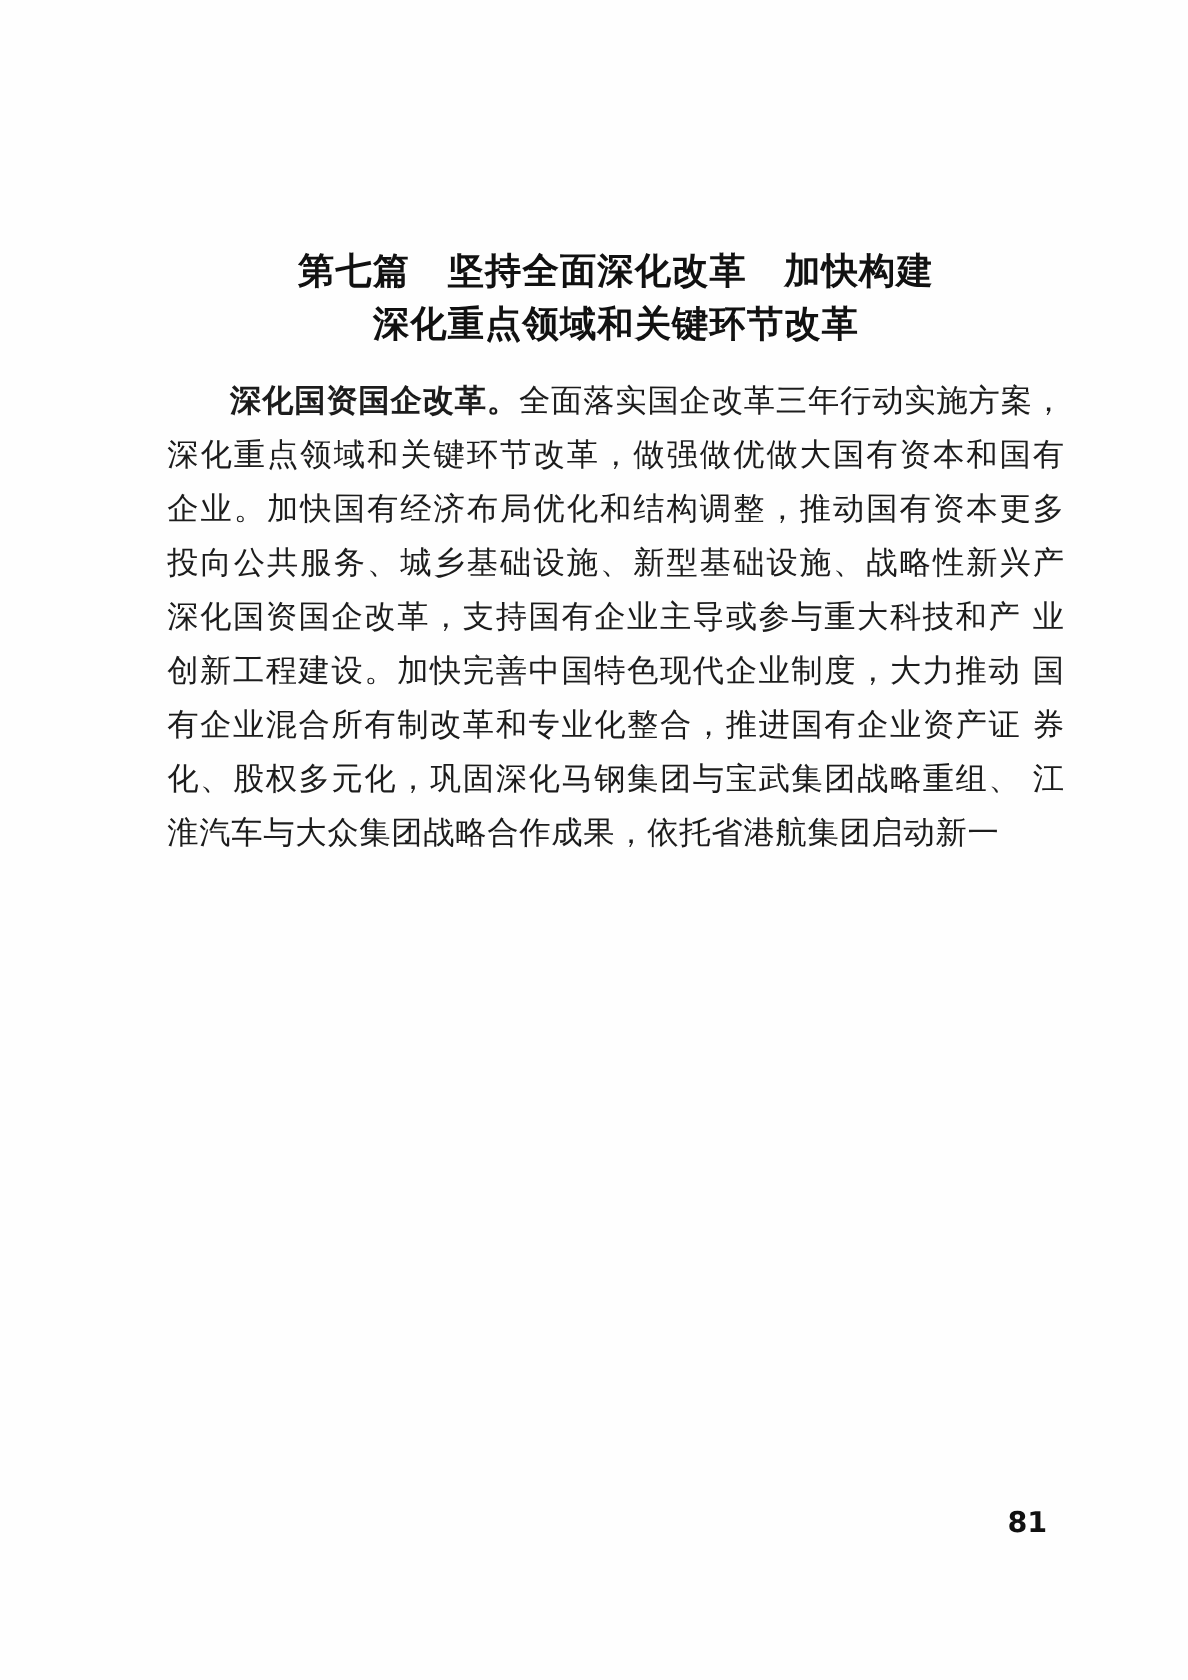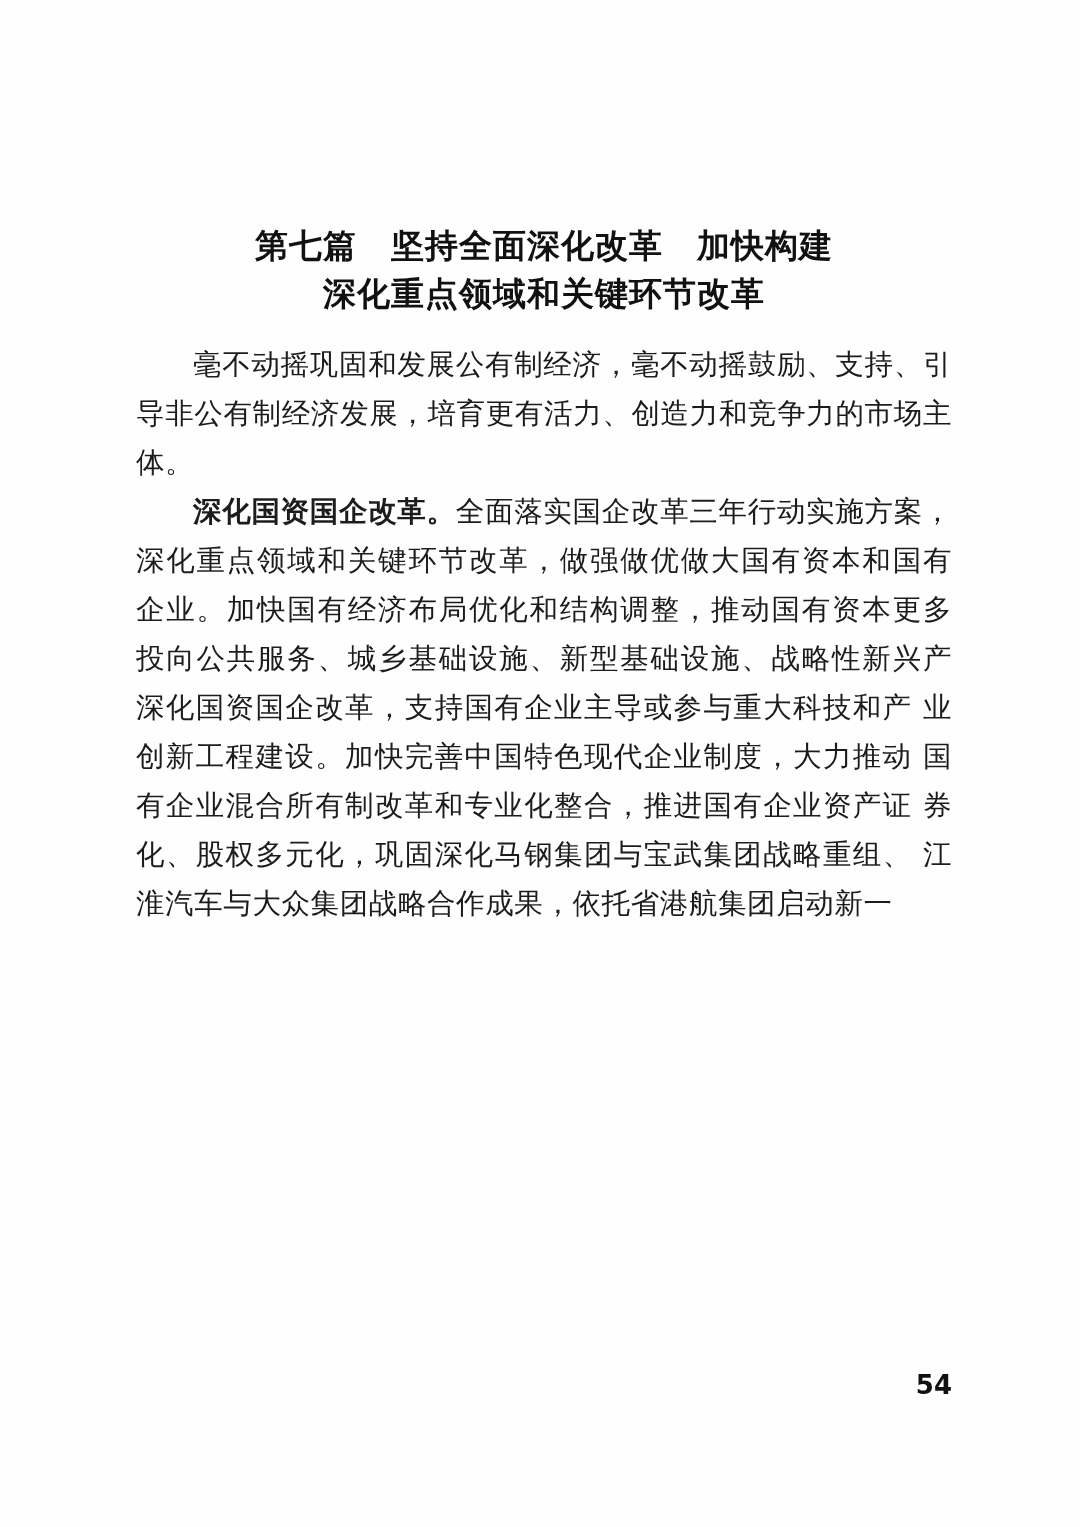"第七篇 坚持全面深化改革 加快构建" .content { left: 136px -> 152px }
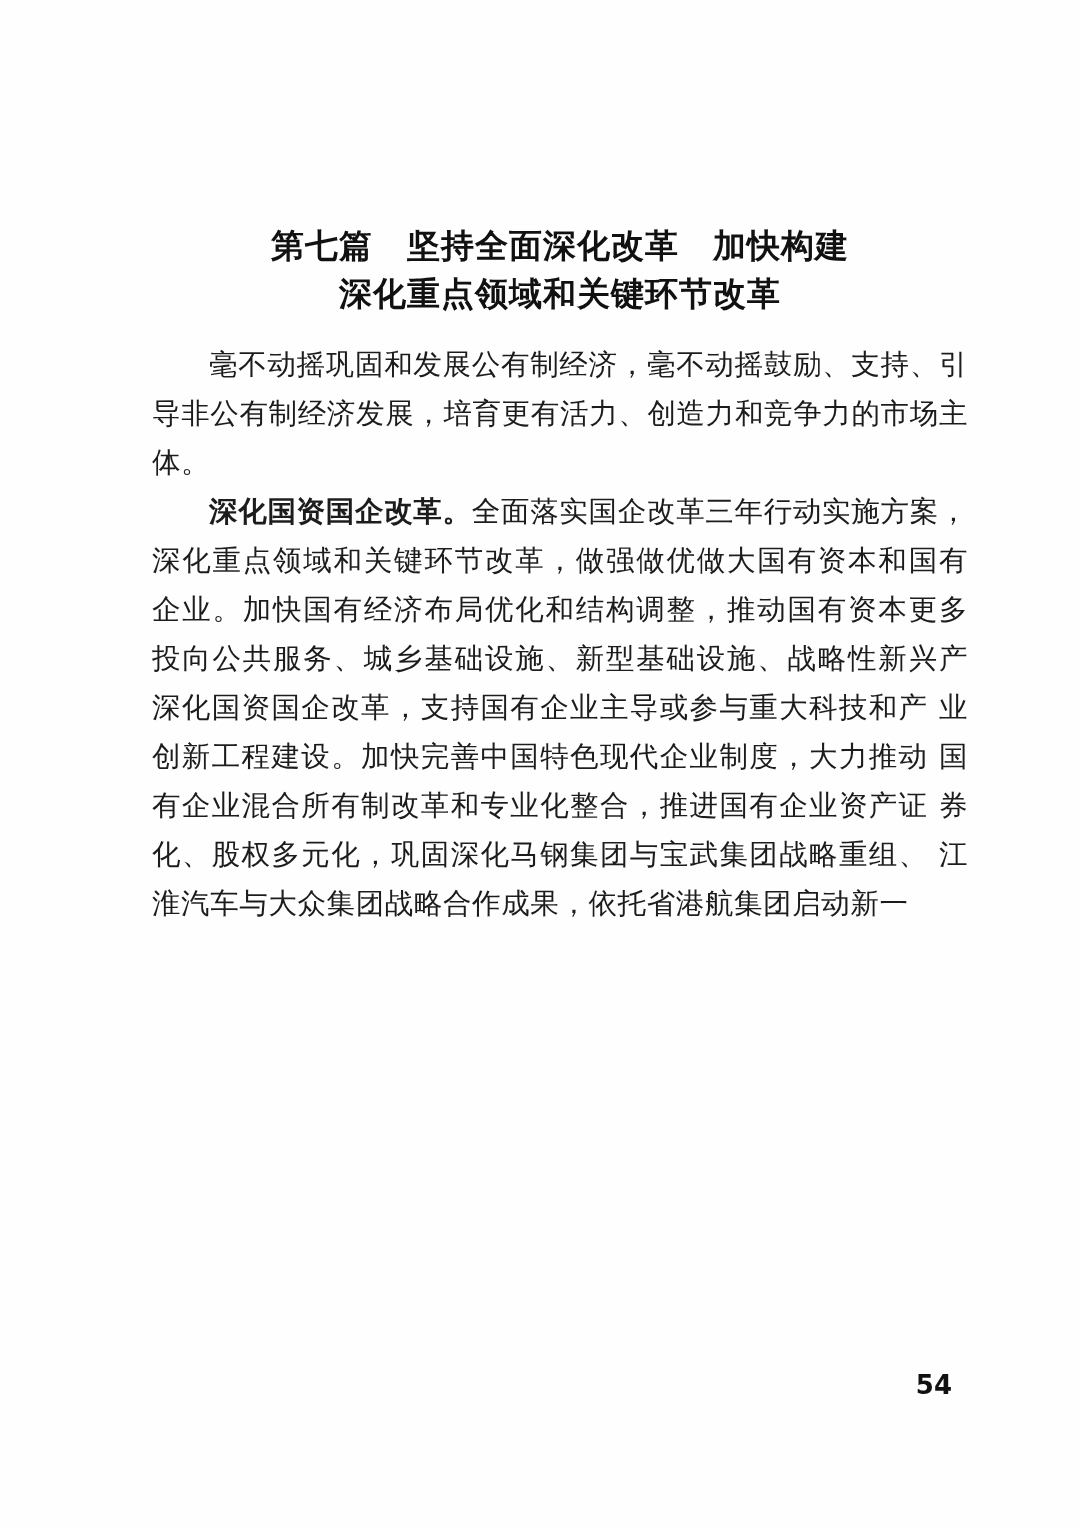"毫不动摇巩固和发展公有制经济，毫不动摇鼓励、支持、引导非公有制经济发展，培育更有" p.body-par { html: <p>毫不动摇巩固和发展公有制经济，毫不动摇鼓励、支持、引导非公有制经济发展，培育更有活力、创造力和竞争力的市场主体。</p> -> none }
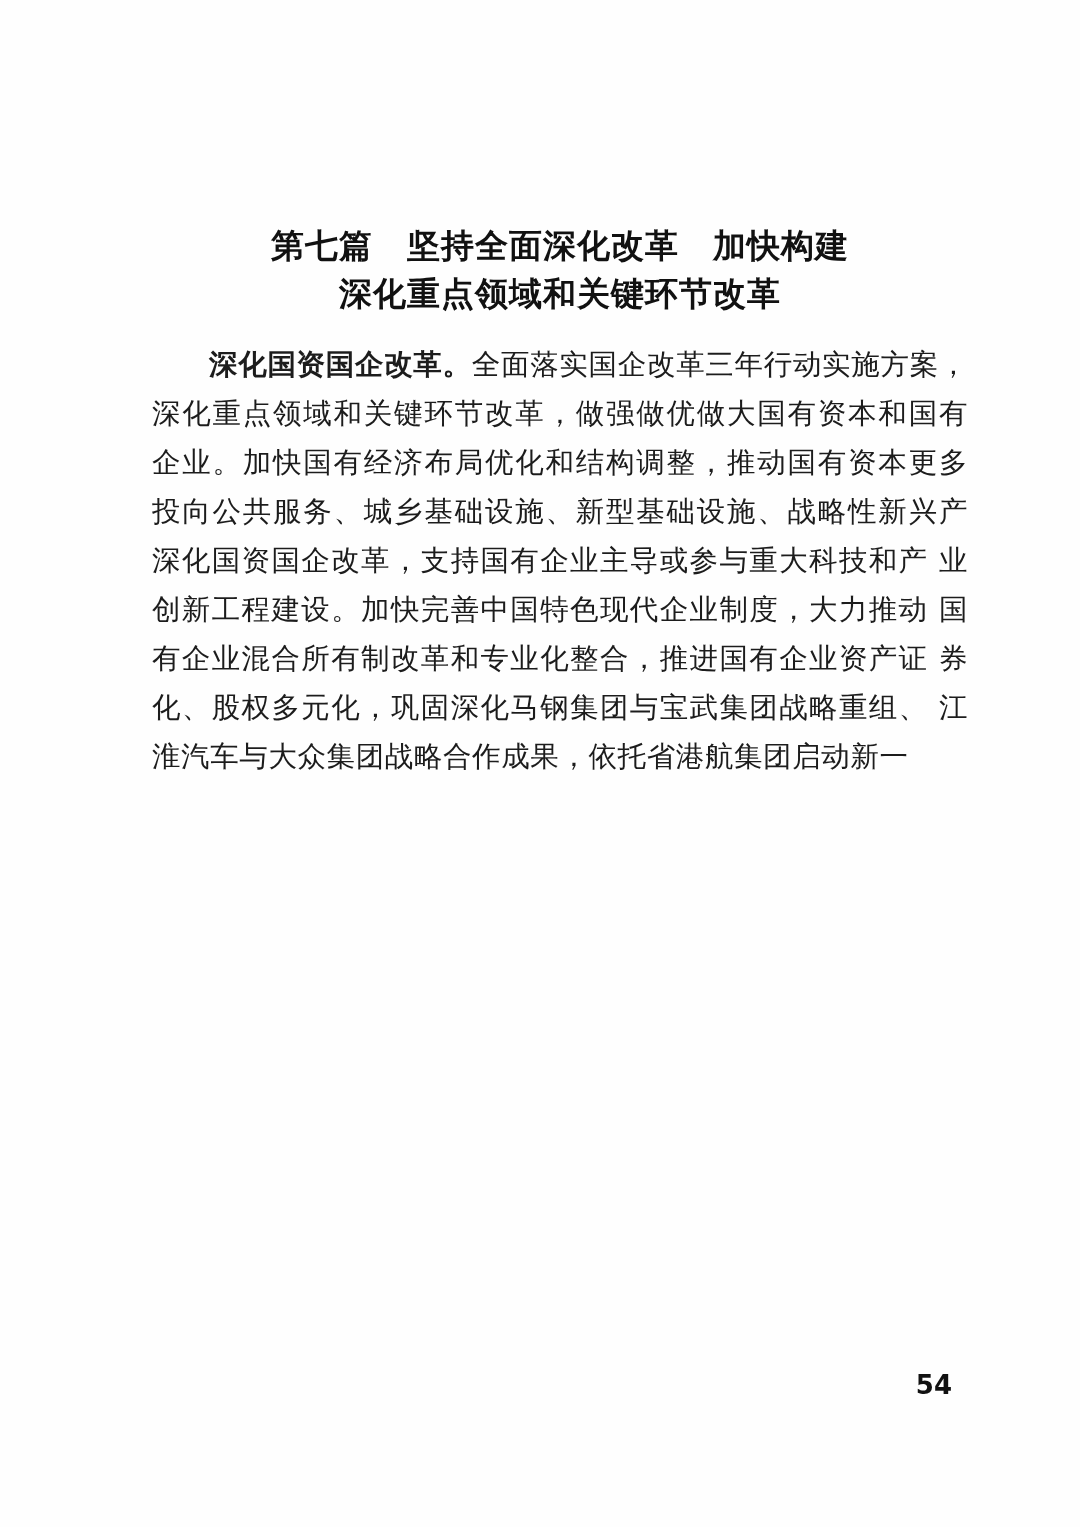"54" div.page-number { text: 54 -> 81 }
